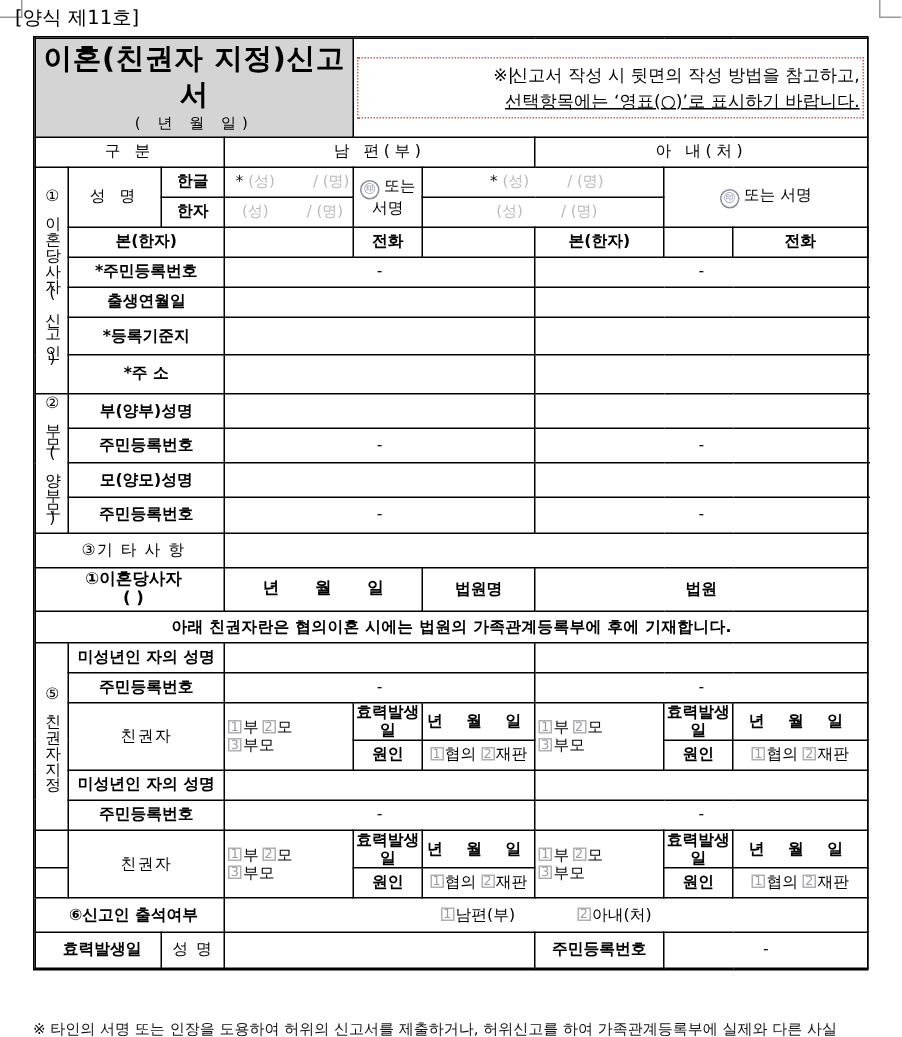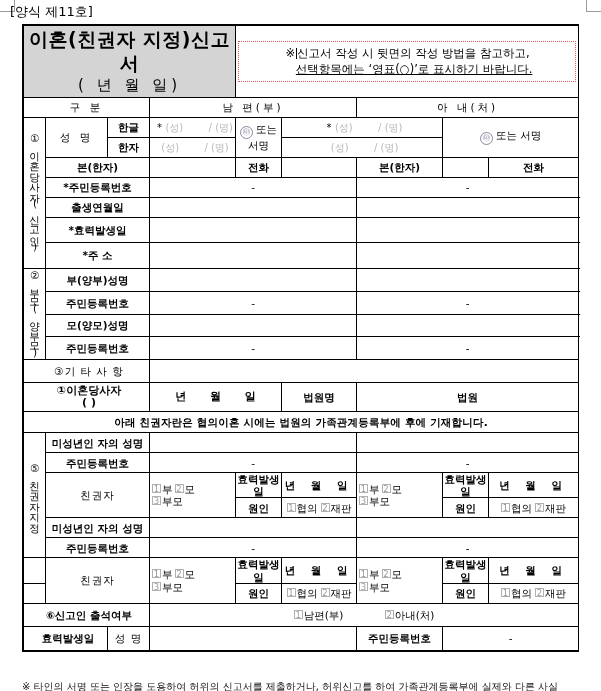"※ 신고서 작성 시 뒷면의" .notice-box { text-align: center -> right }
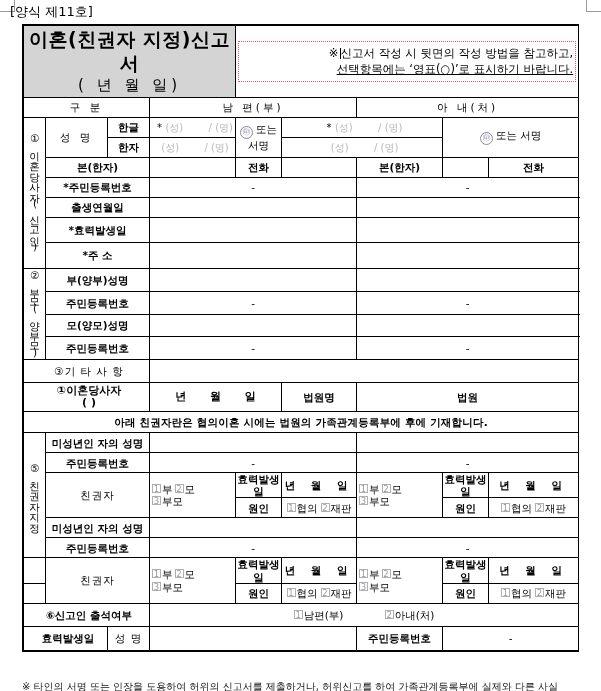"( 년 월 일)" .title-sub { font-size: 15px -> 10px }
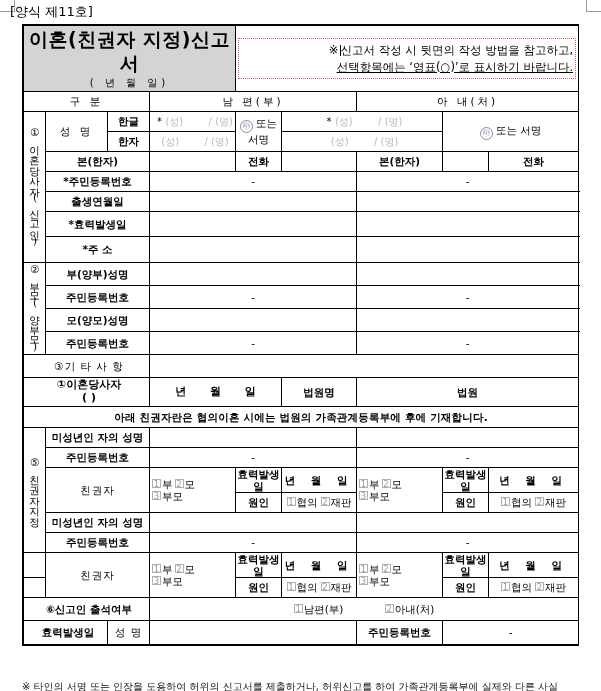"*효력발생일" td.lbl { text: 효력발생일 -> 등록기준지 }
